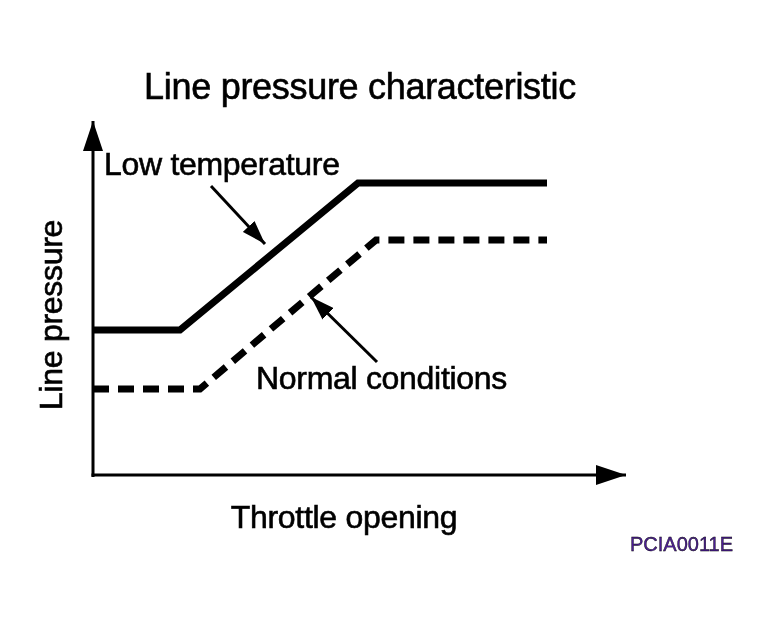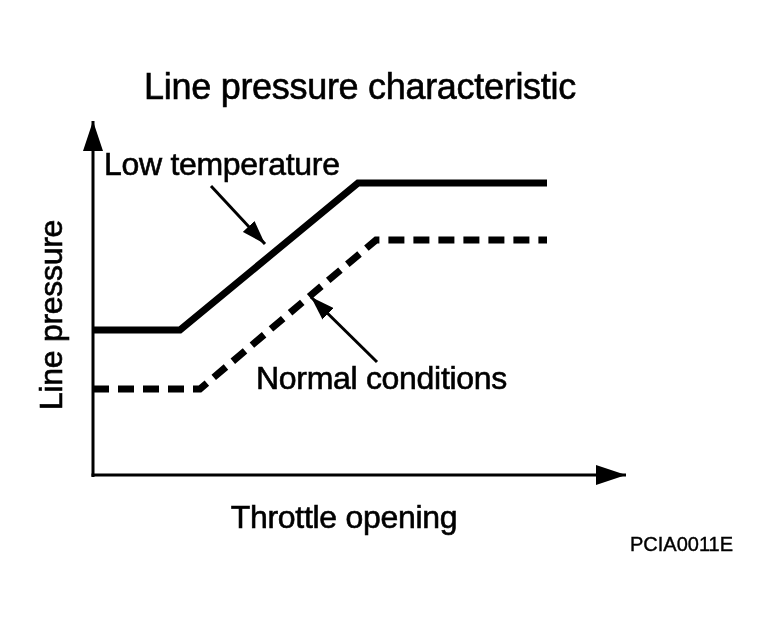"PCIA0011E" .lbl-code { color: #000000 -> #4c1d95 }
